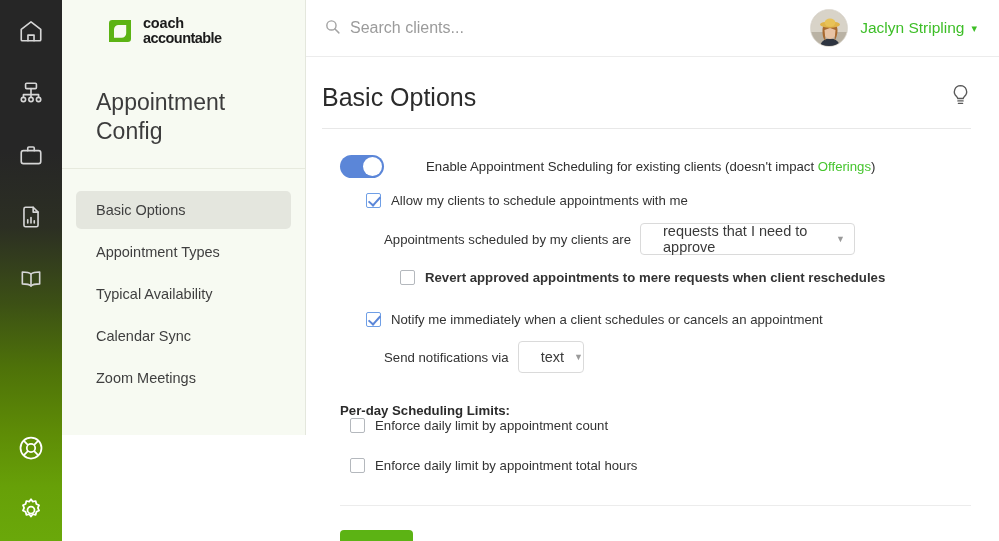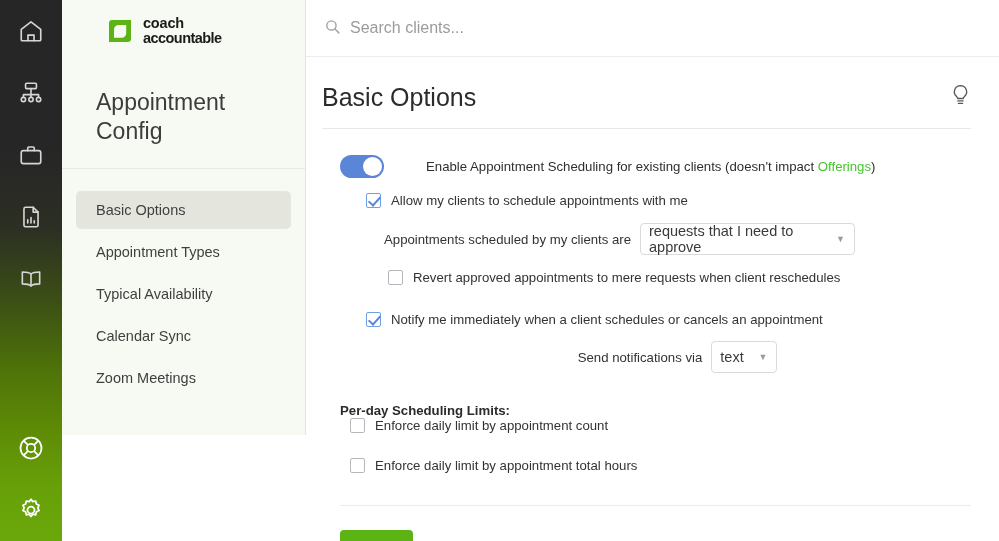"Jaclyn Stripling" div.user { html: none -> <div> <span> <svg> <rect></rect> <rect></rect> <path></path> <ellipse></ellipse> <path></path> <ellipse></ellipse> <ellipse></ellipse> </svg> </span> <span>Jaclyn Stripling</span> <span>▾</span> </div> }
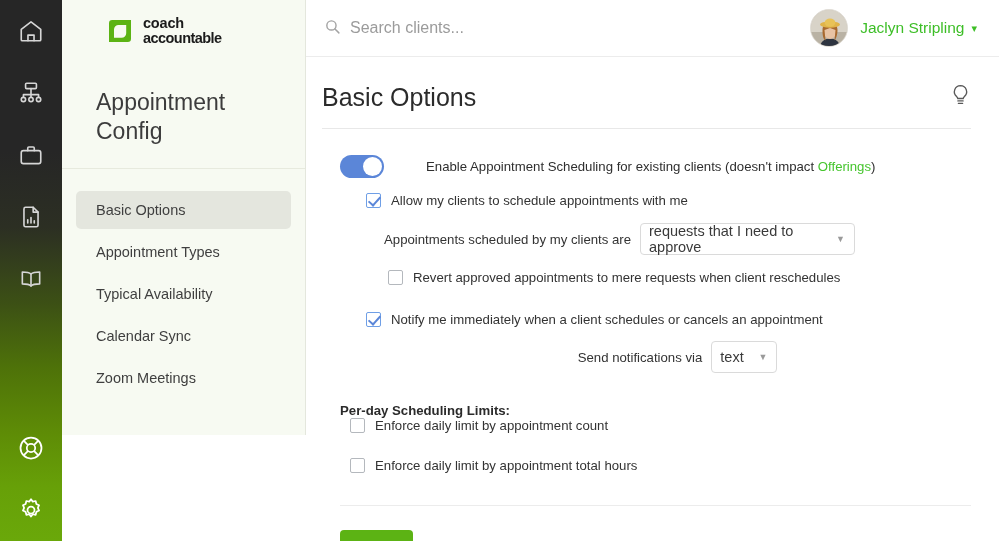"requests that I need to" .select { padding: 0 9px 0 8px -> 0 9px 0 22px }
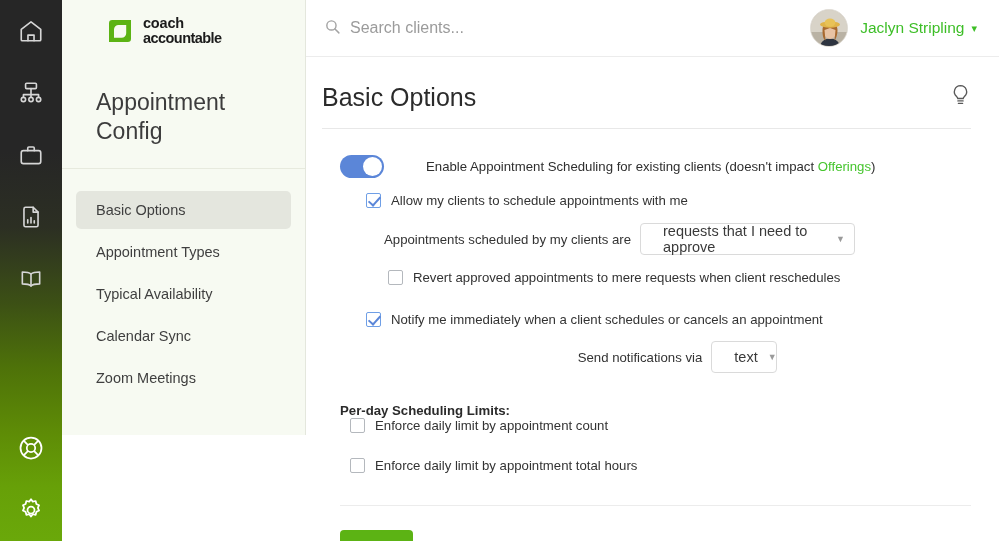"Revert approved appointments to mere" .r-revert { font-weight: none -> bold; margin-left: 48px -> 60px }
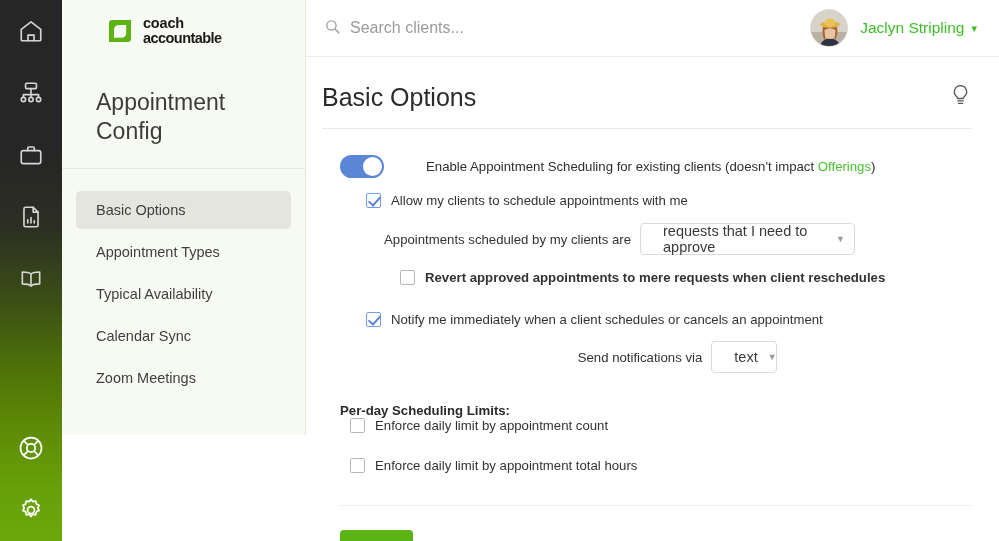"Send notifications via" .r-send { justify-content: center -> none }
